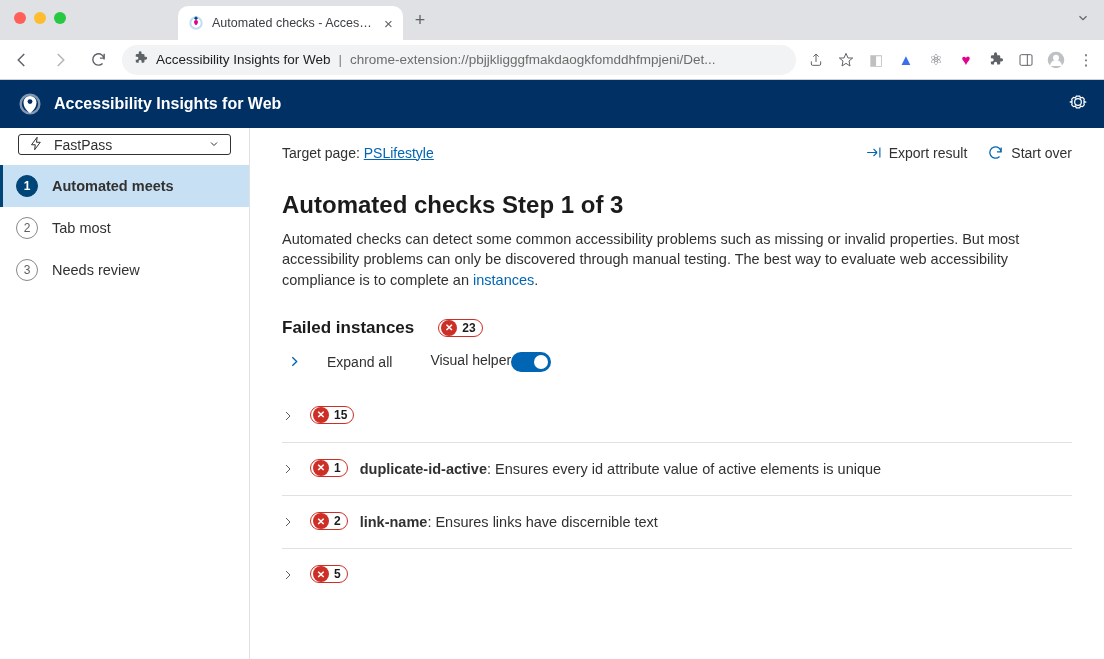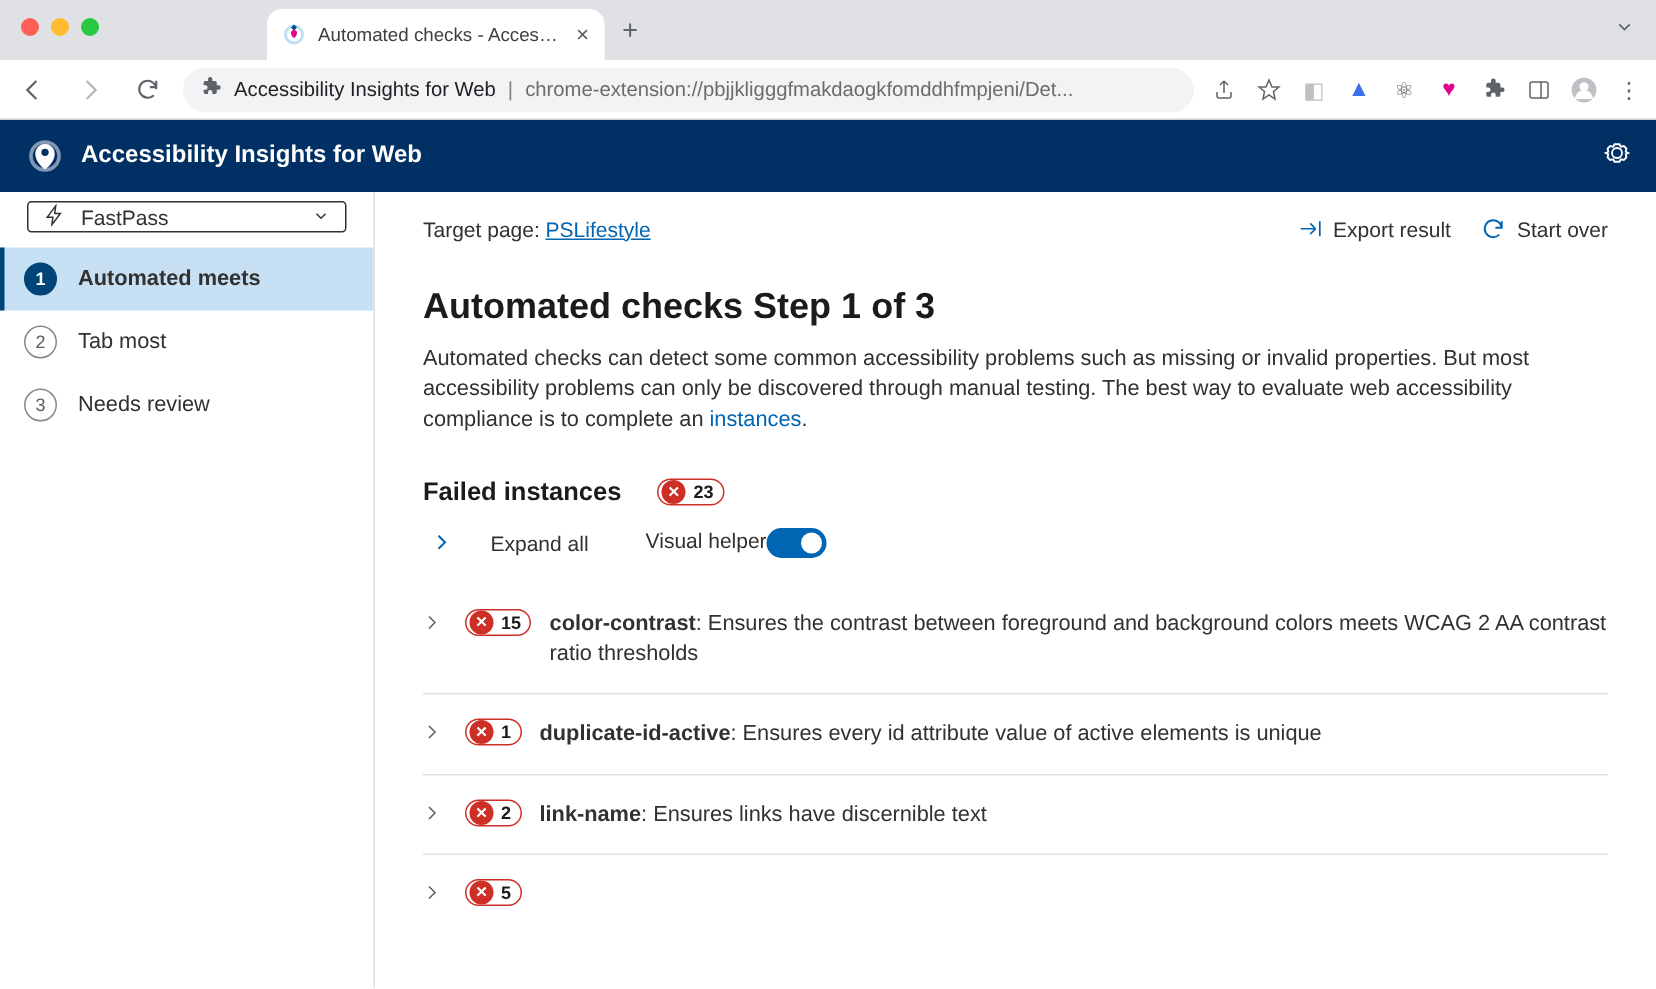"color-contrast: Ensures the contrast" span.issue-text { html: <span><b>color-contrast</b>: Ensures the contrast between foreground and background colors meets WCAG 2 AA contrast ratio thresholds</span> -> none }
